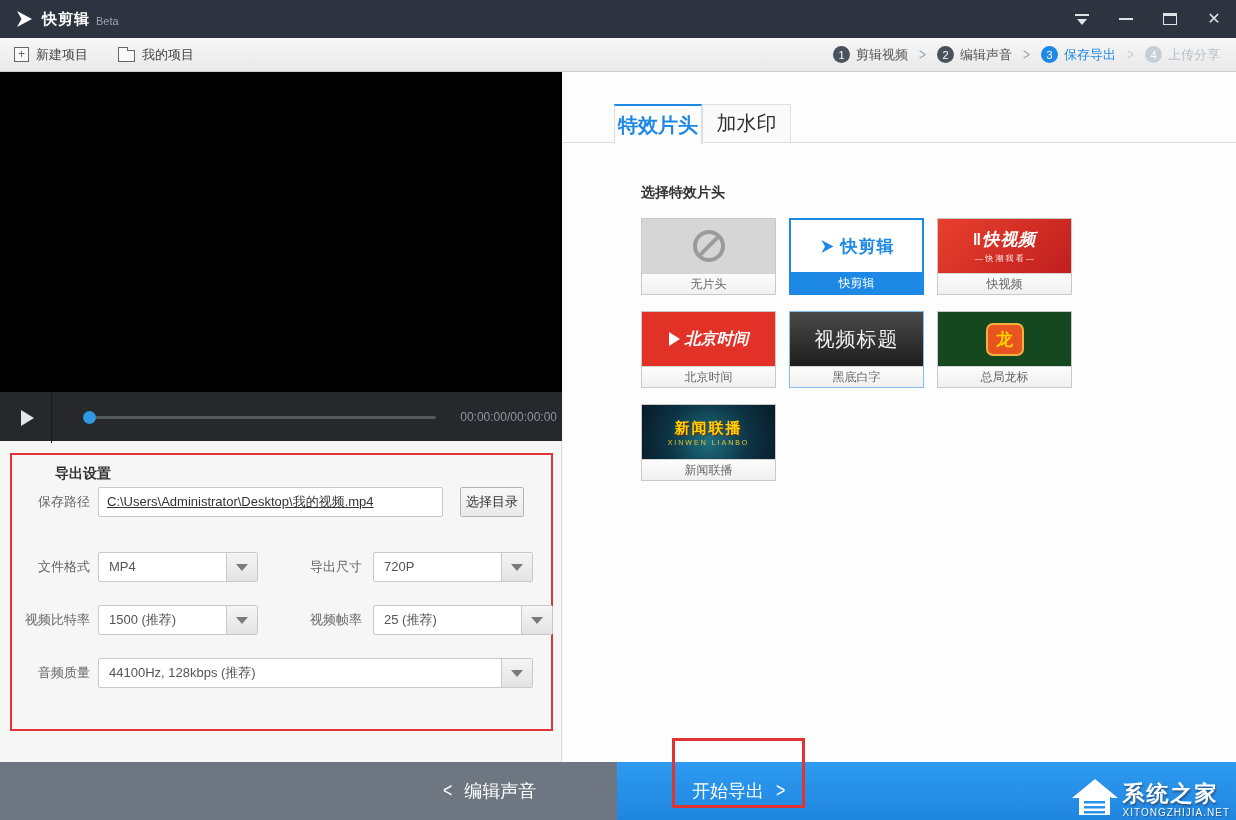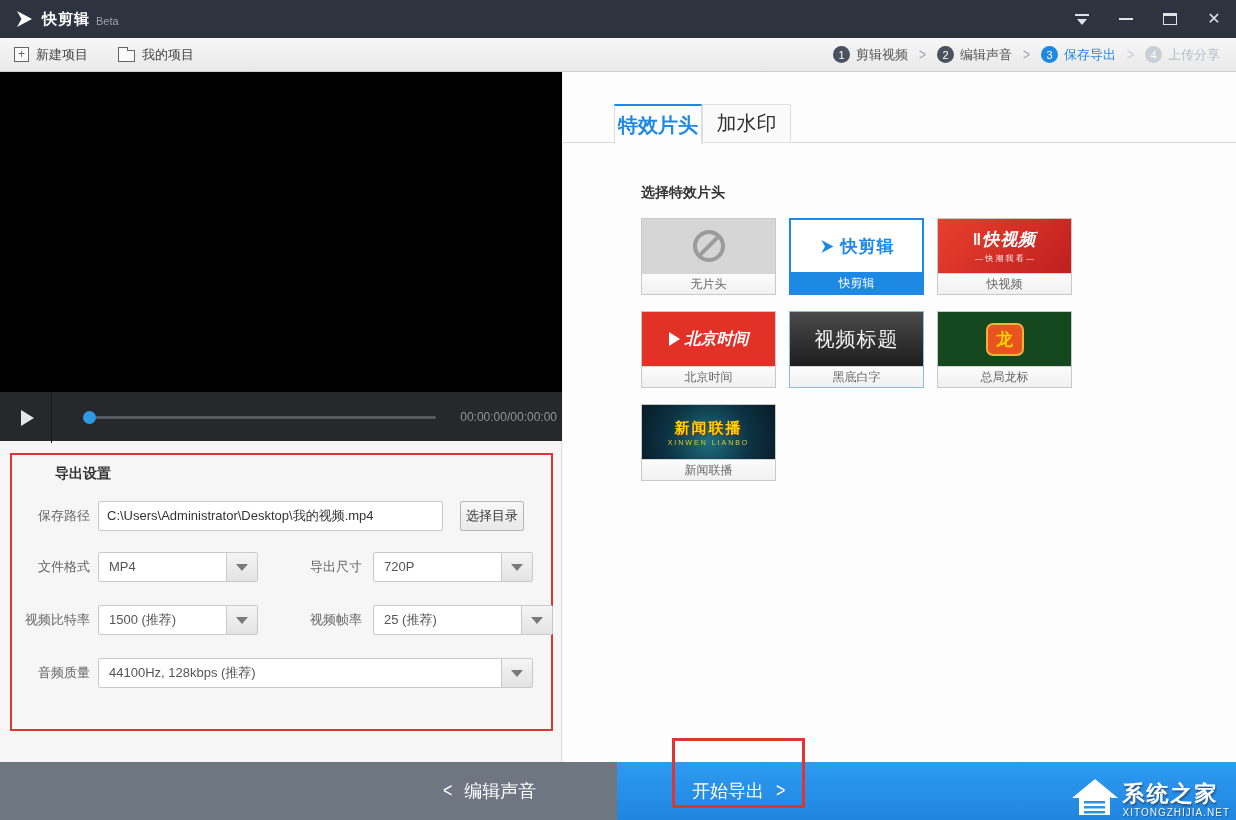"保存路径" div.frow { top: 46px -> 32px }
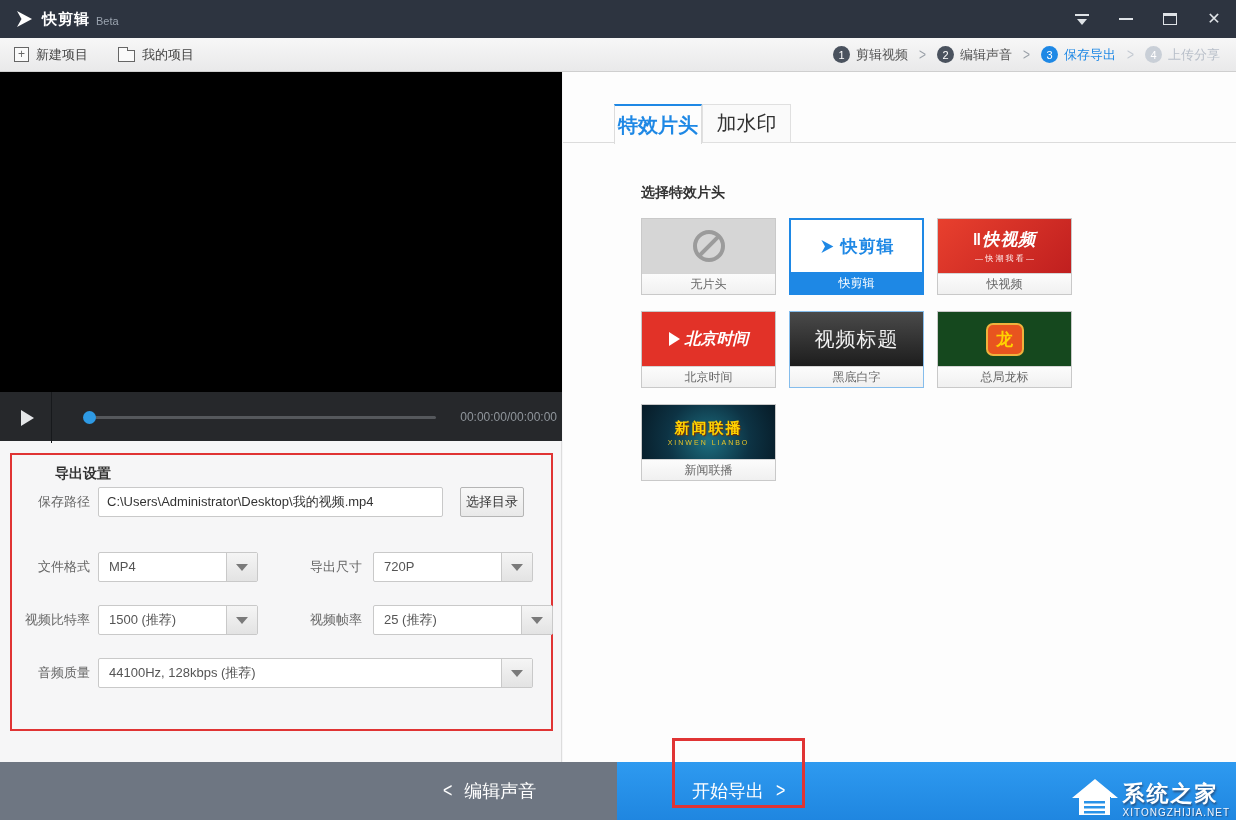"C:\Users\Administrator\Desktop\我的视频.mp4" .path-input { text-decoration: none -> underline }
